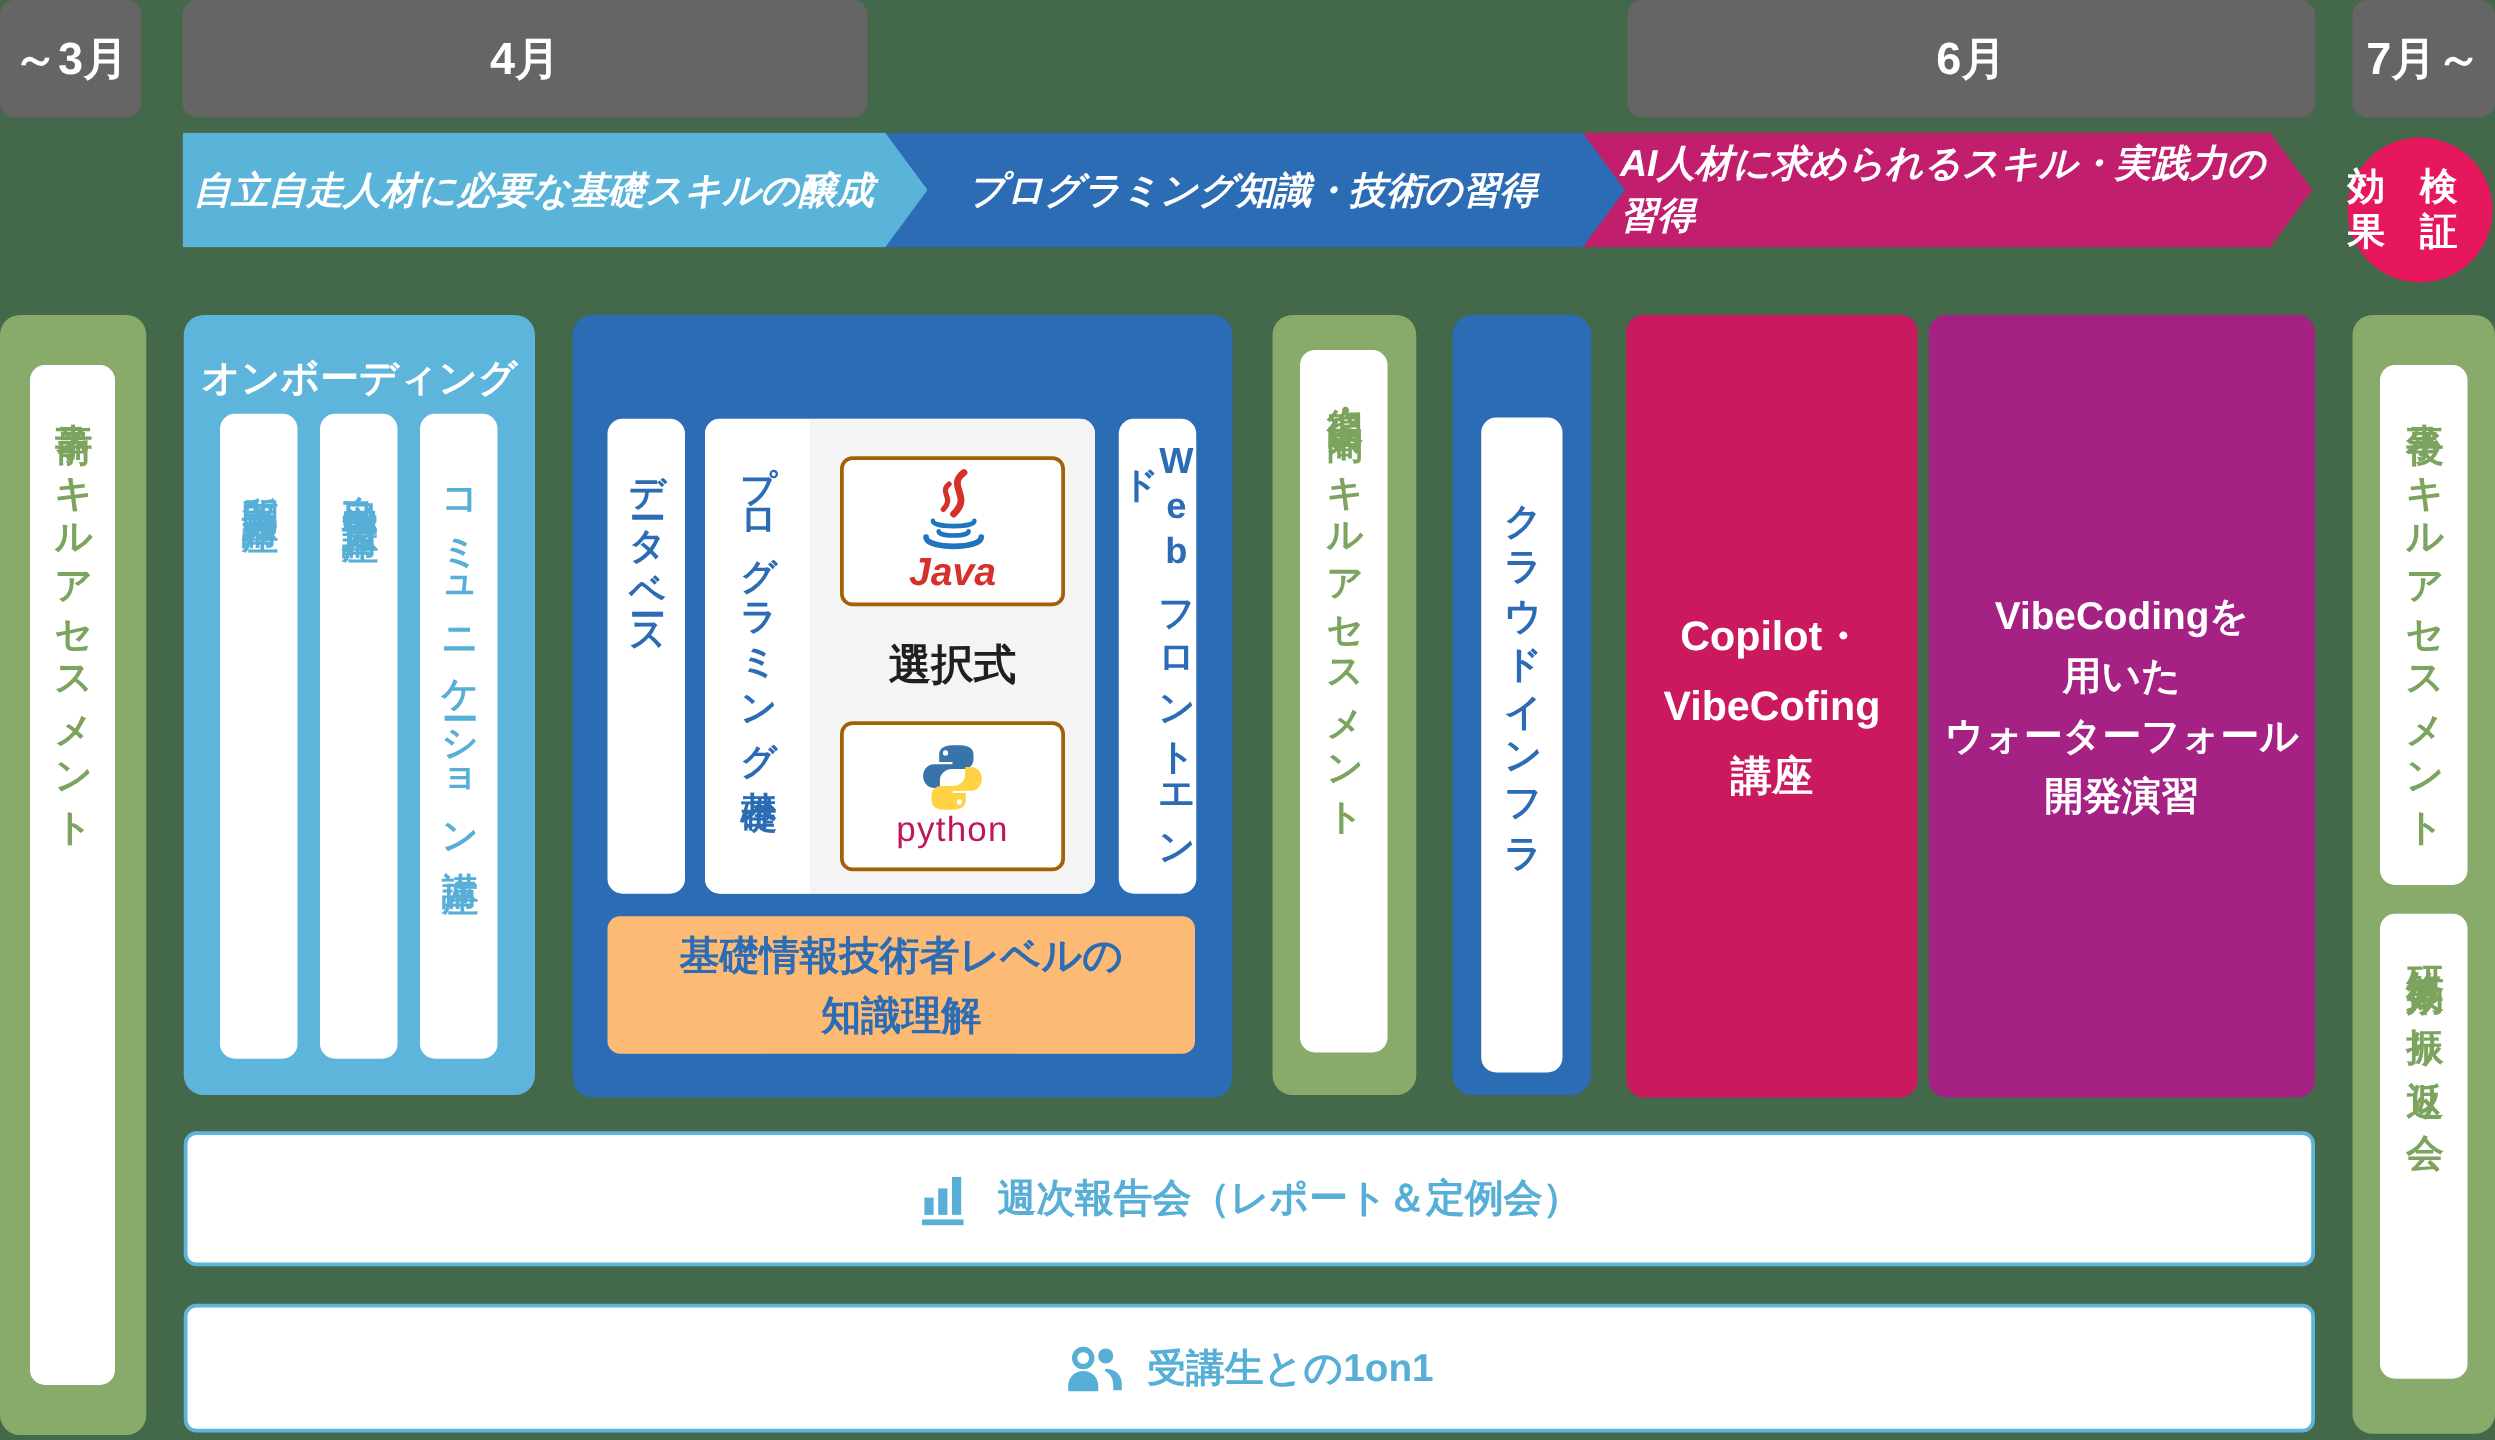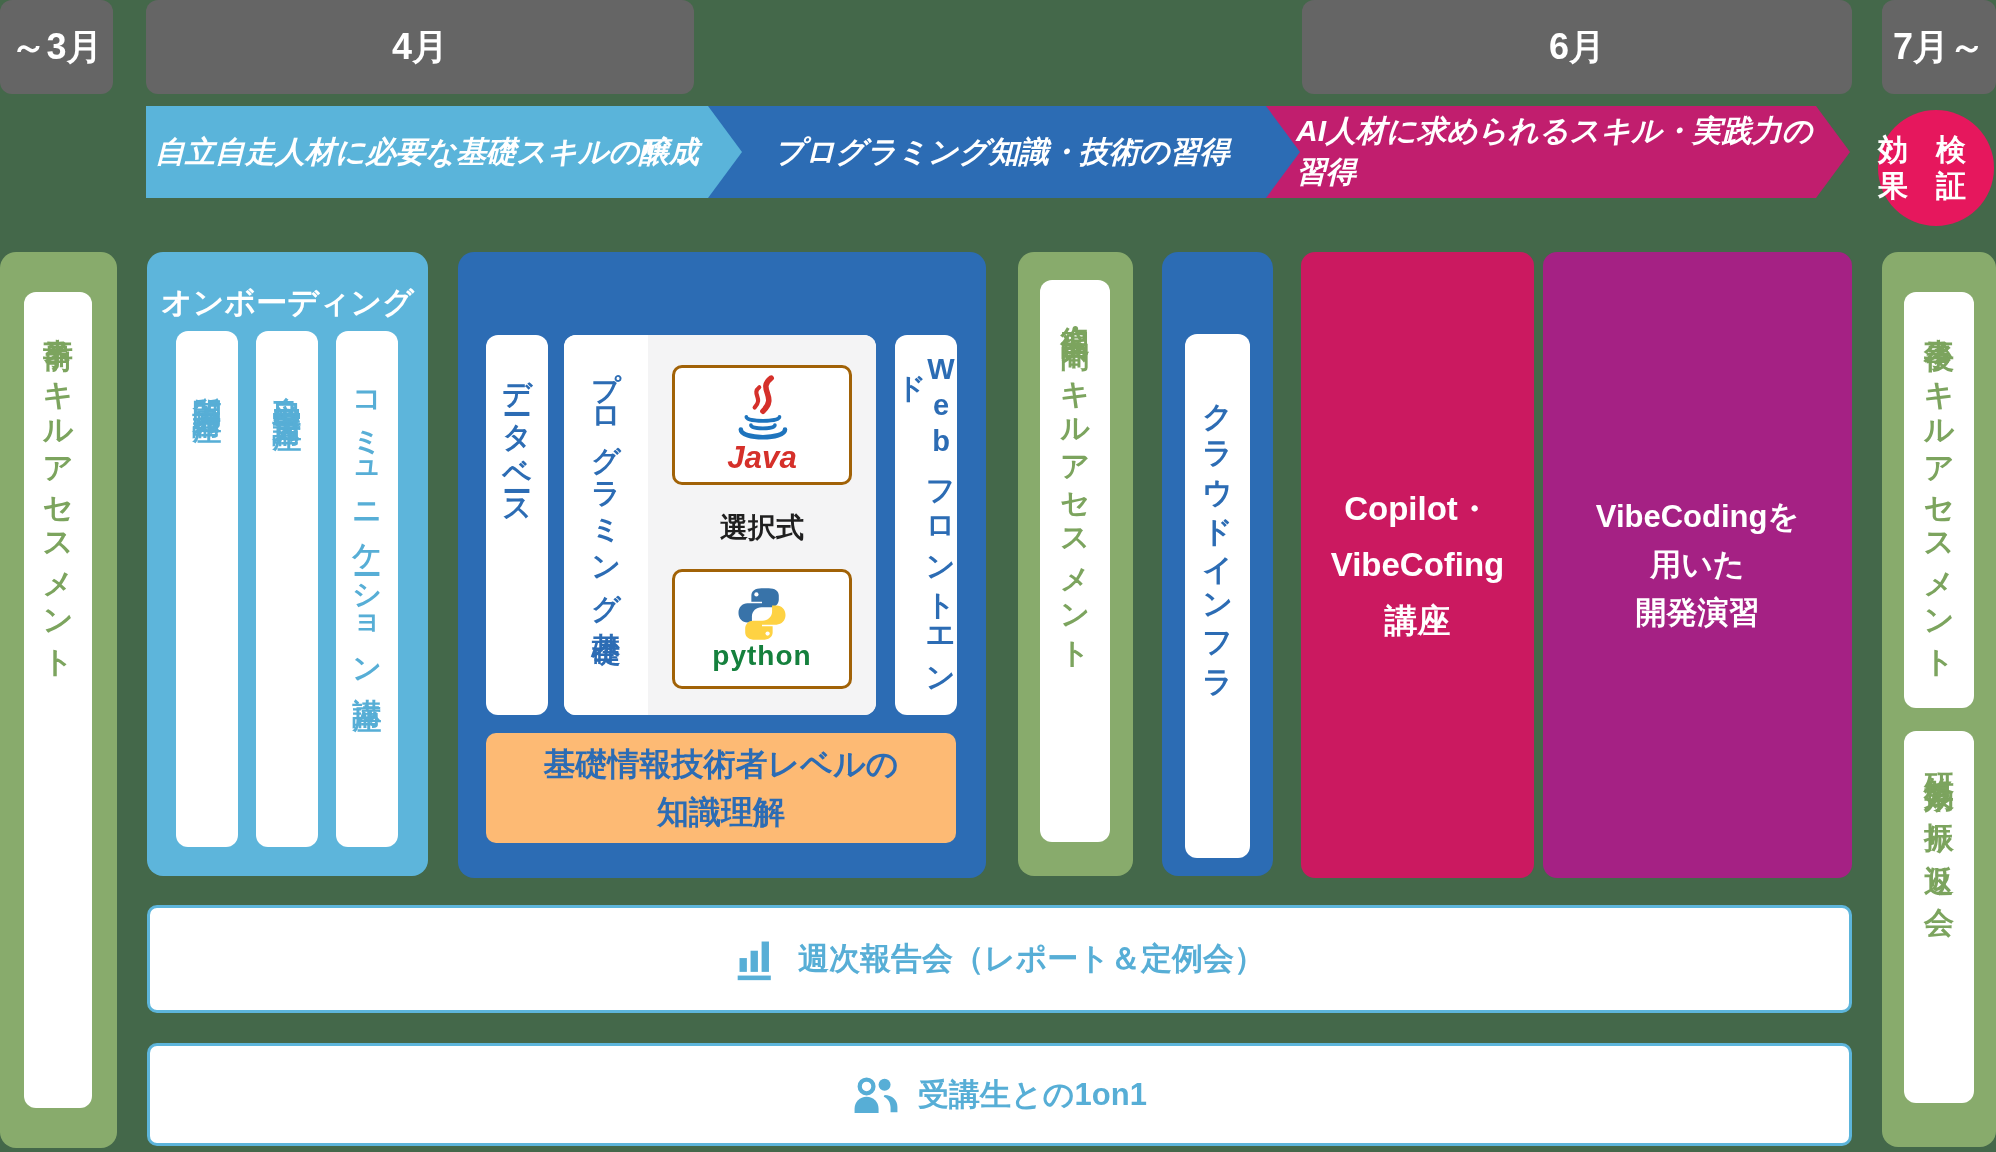"選択式" .select-label { font-size: 28px -> 34px }
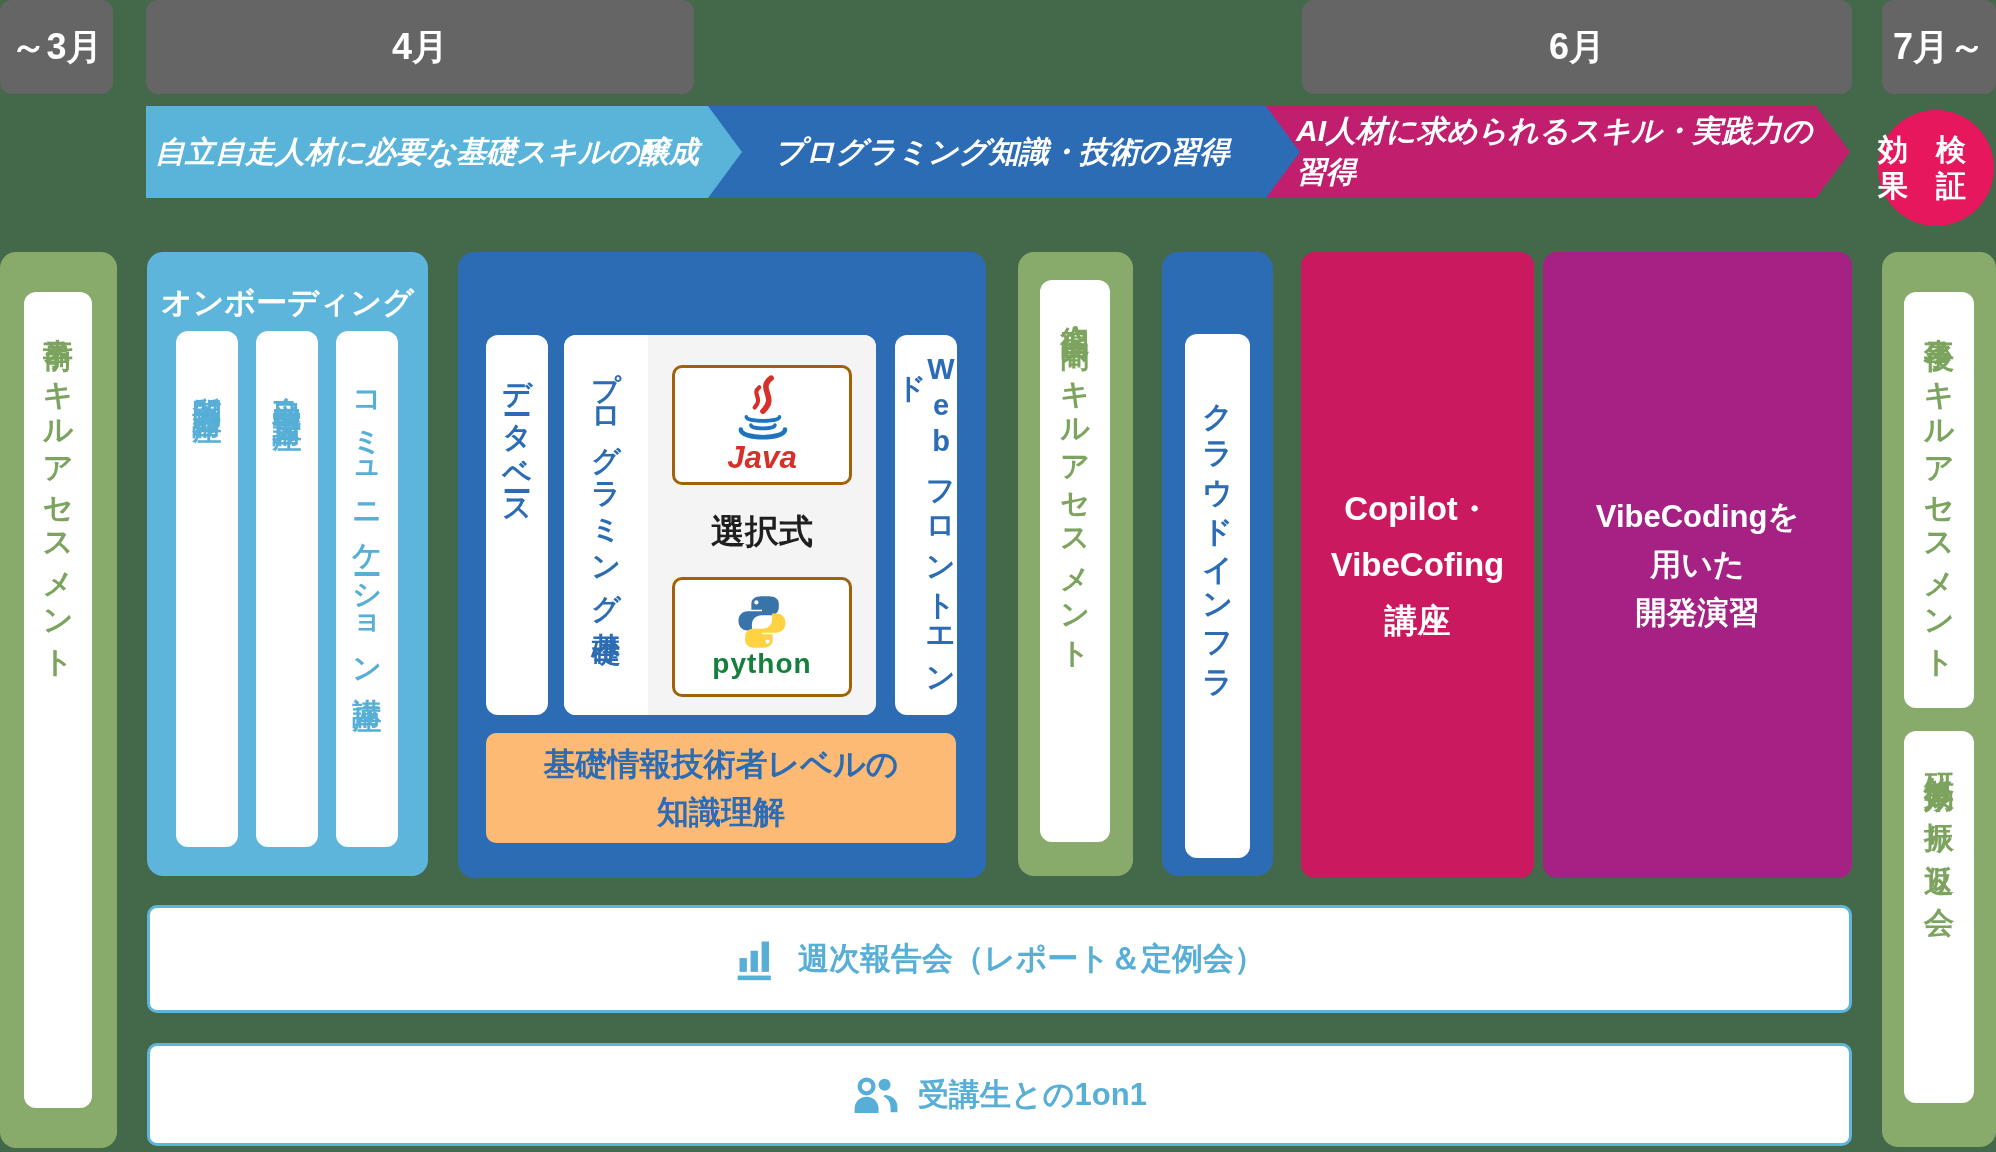"ウォーターフォール" span { html: none -> <span>ウォーターフォール</span> }
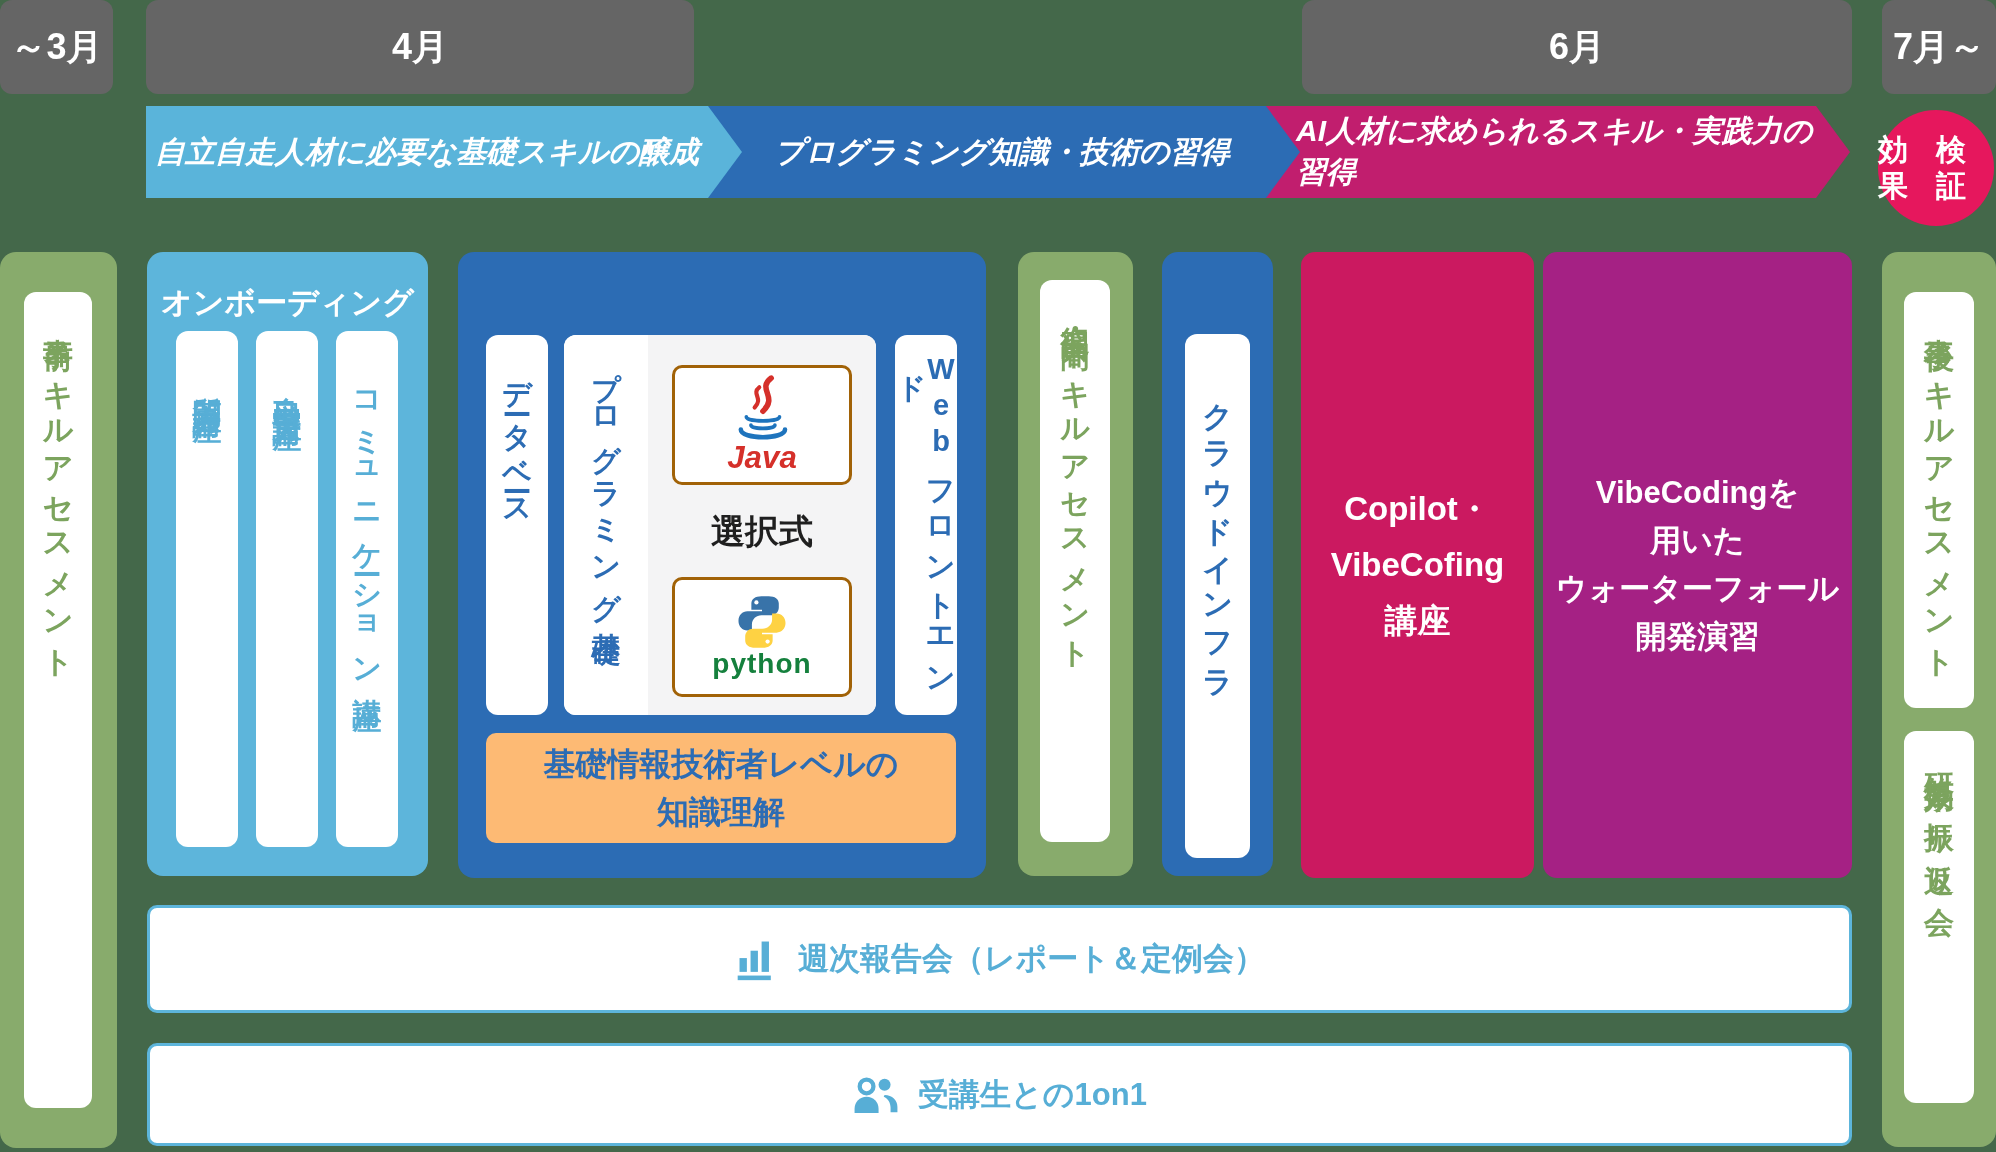"python" .python-word { color: #15803d -> #be185d; font-weight: bold -> normal }
